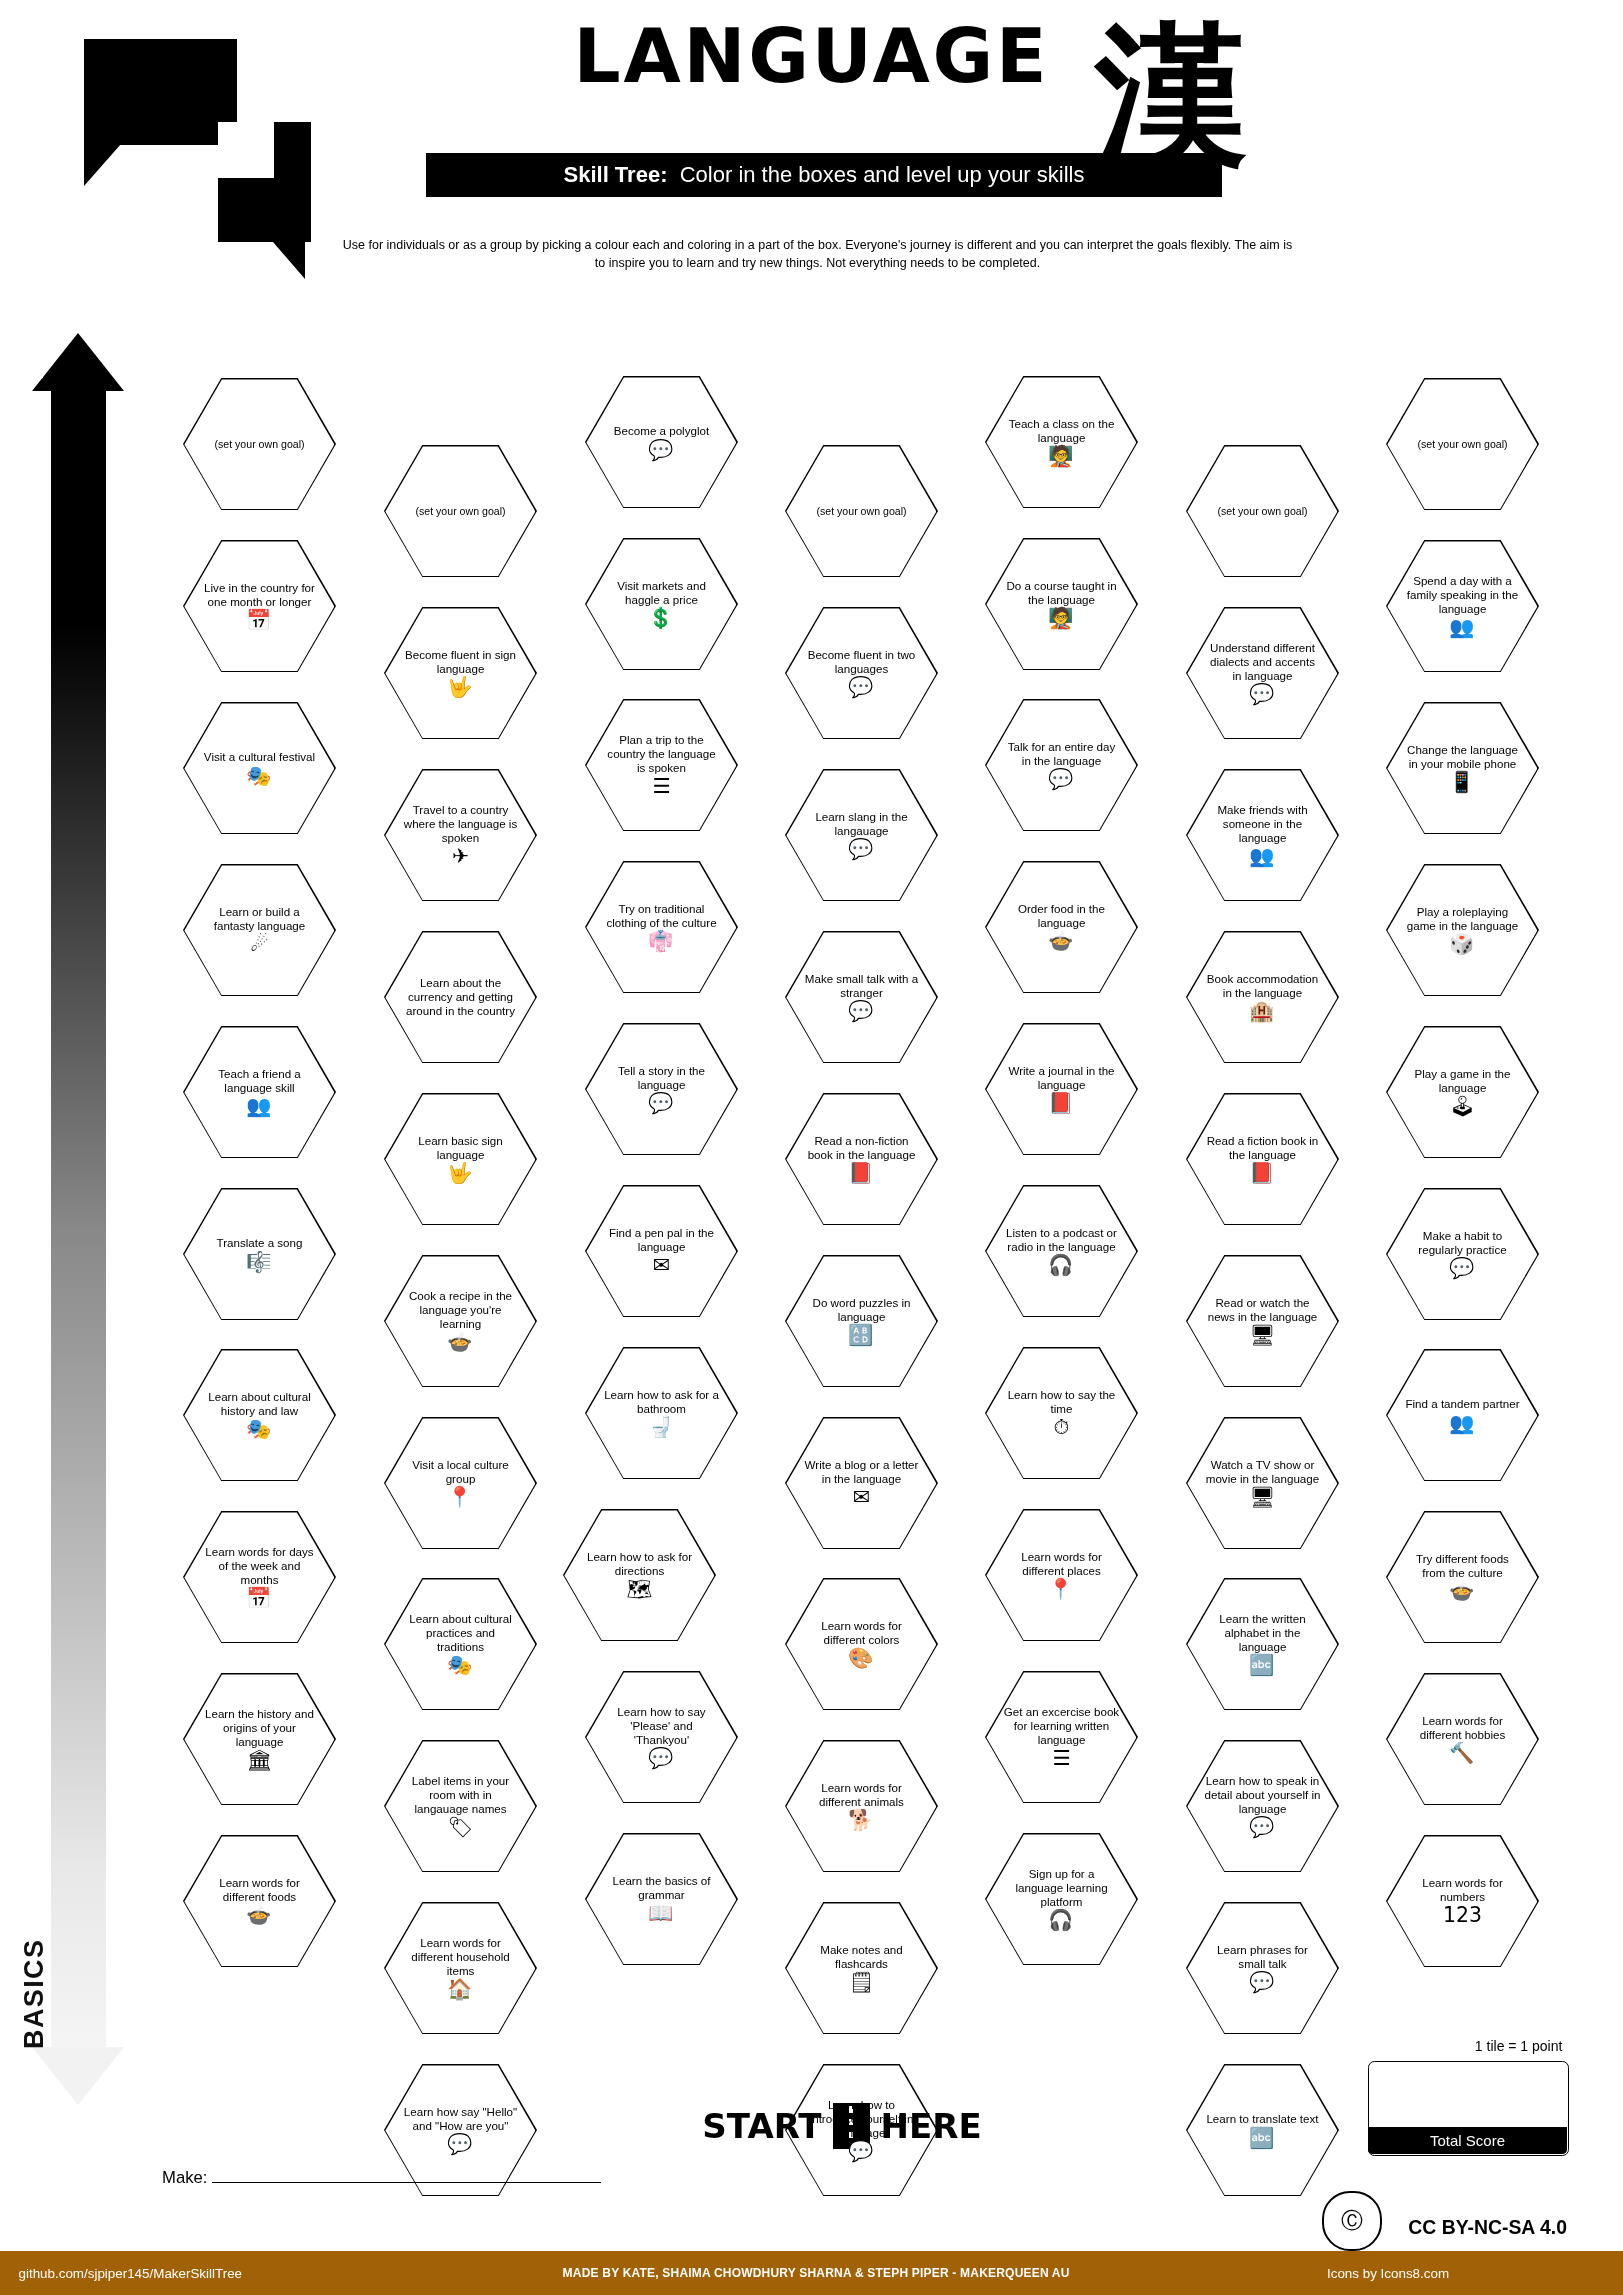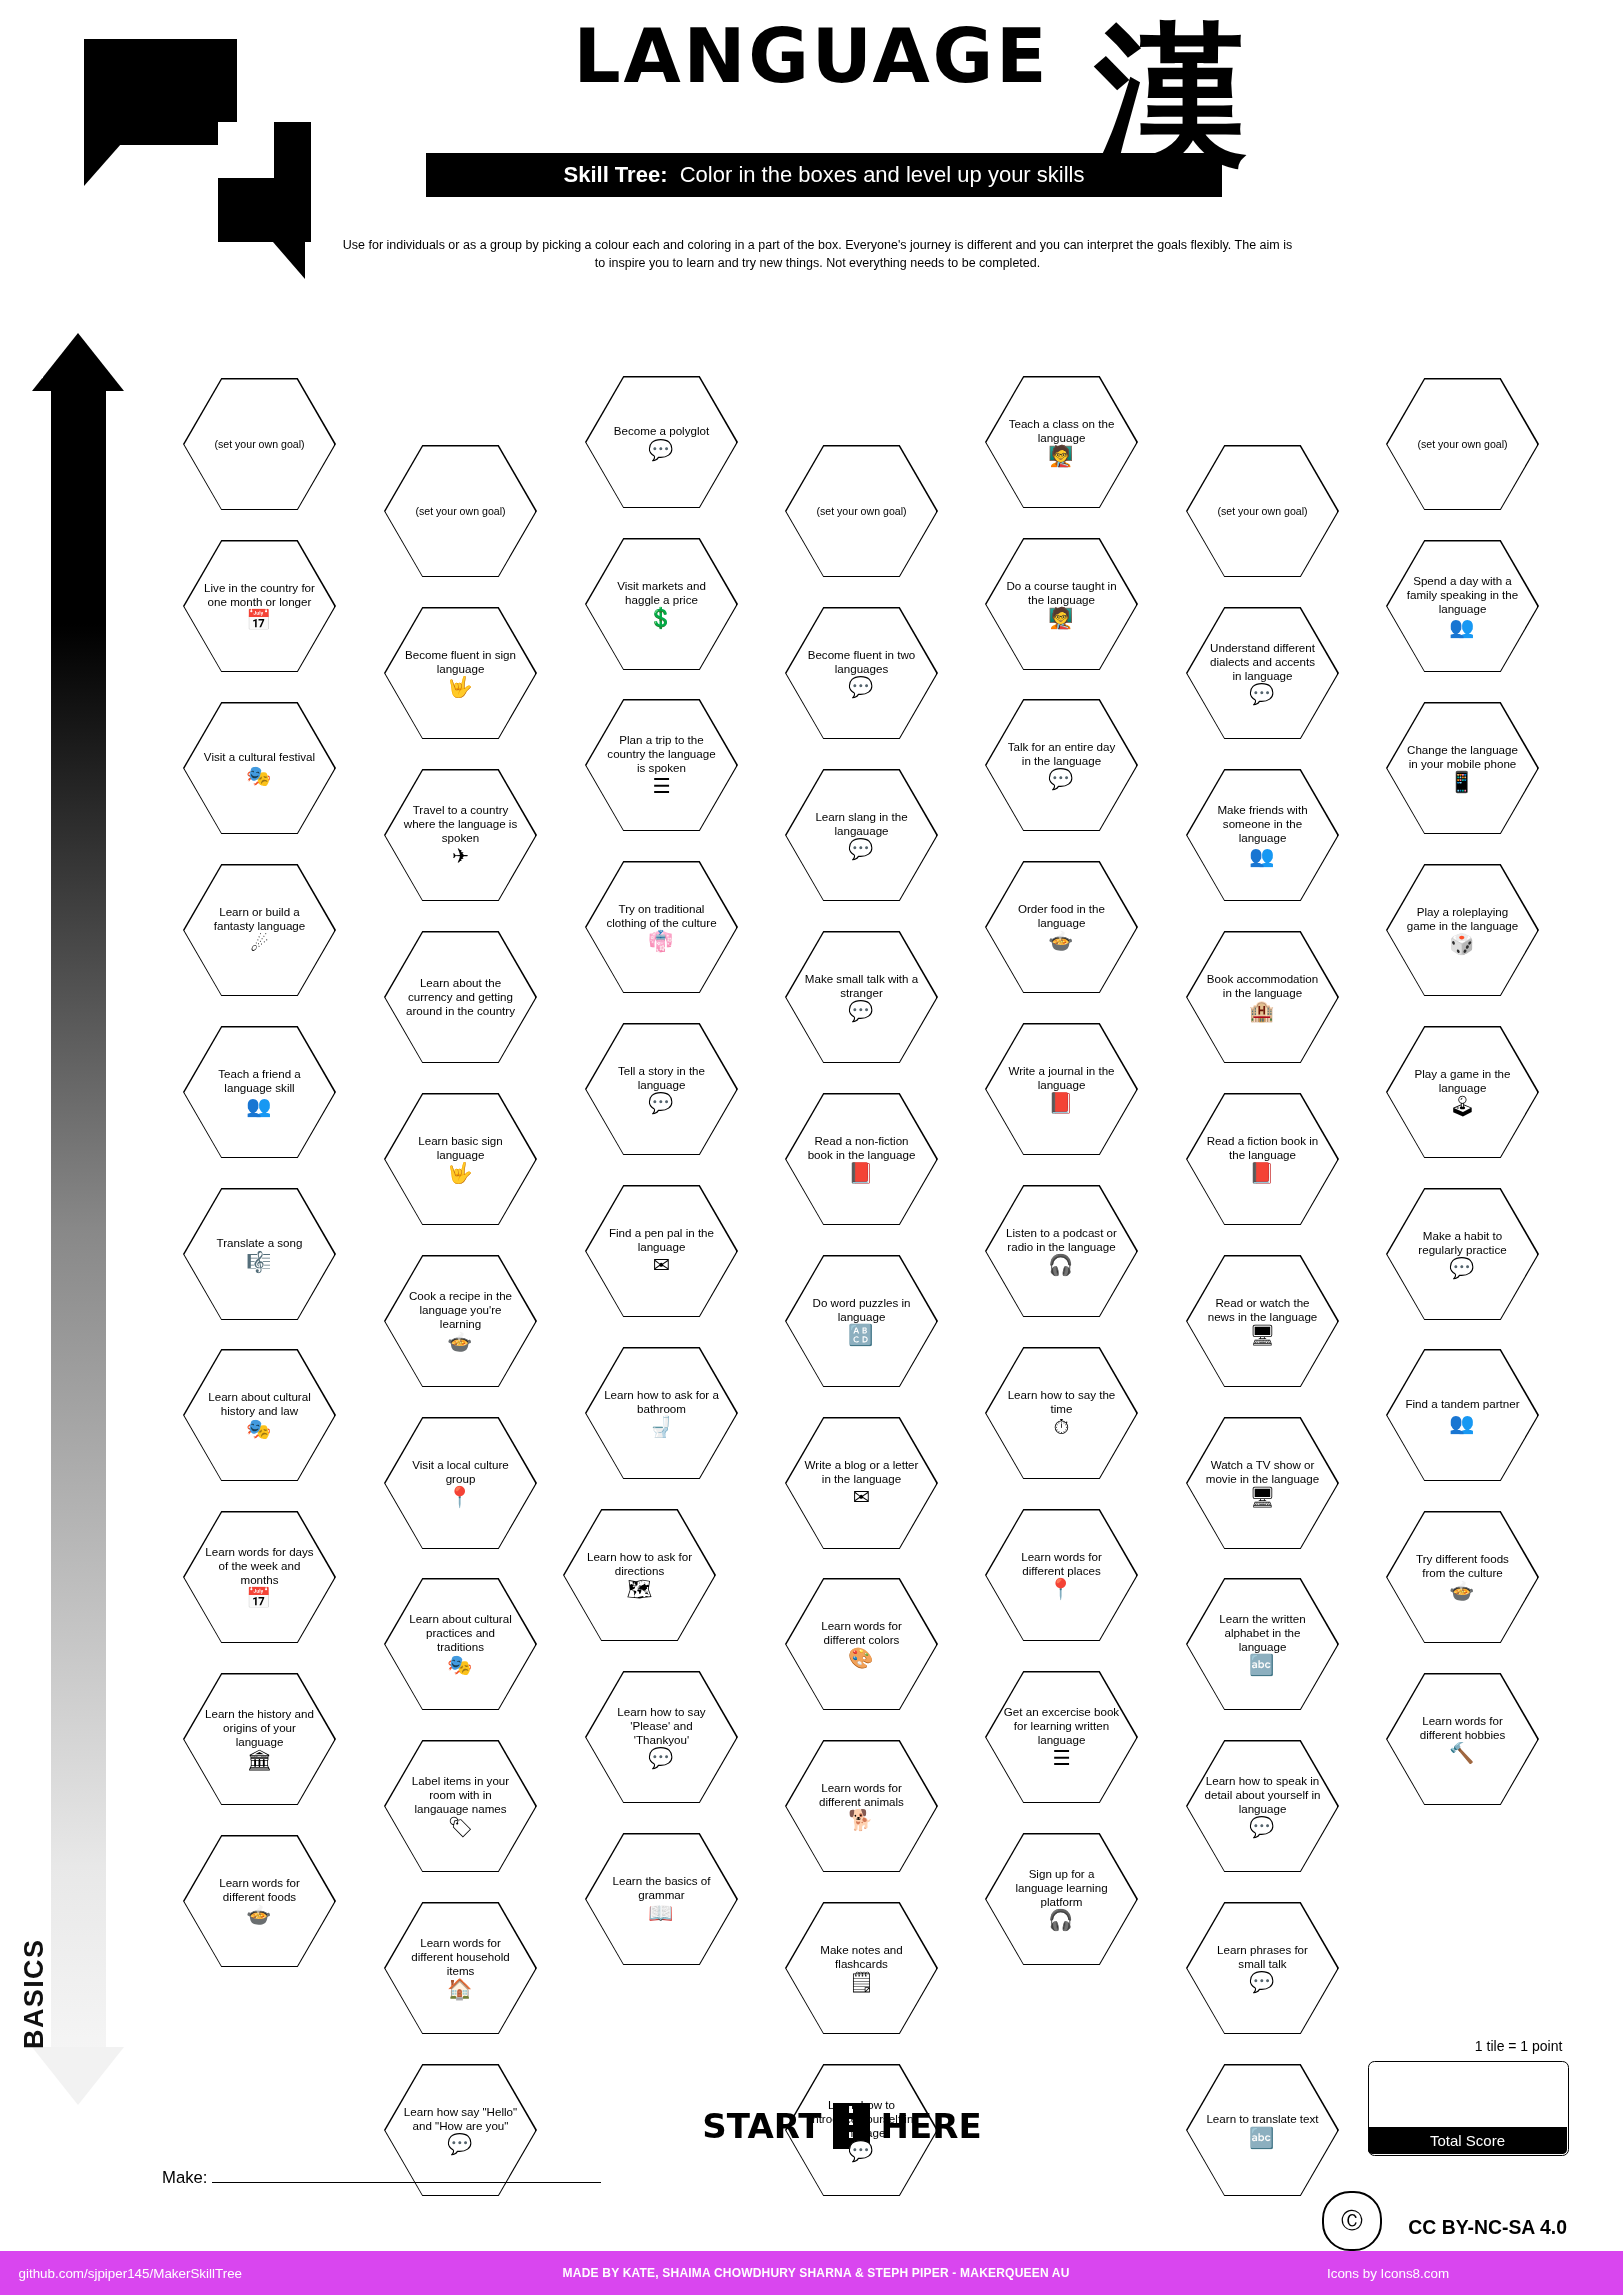"Learn words for numbers" div.hex { html: none -> <div> <div></div> <div></div> <div> <div>Learn words for numbers</div> <div>123</div> </div> </div> }
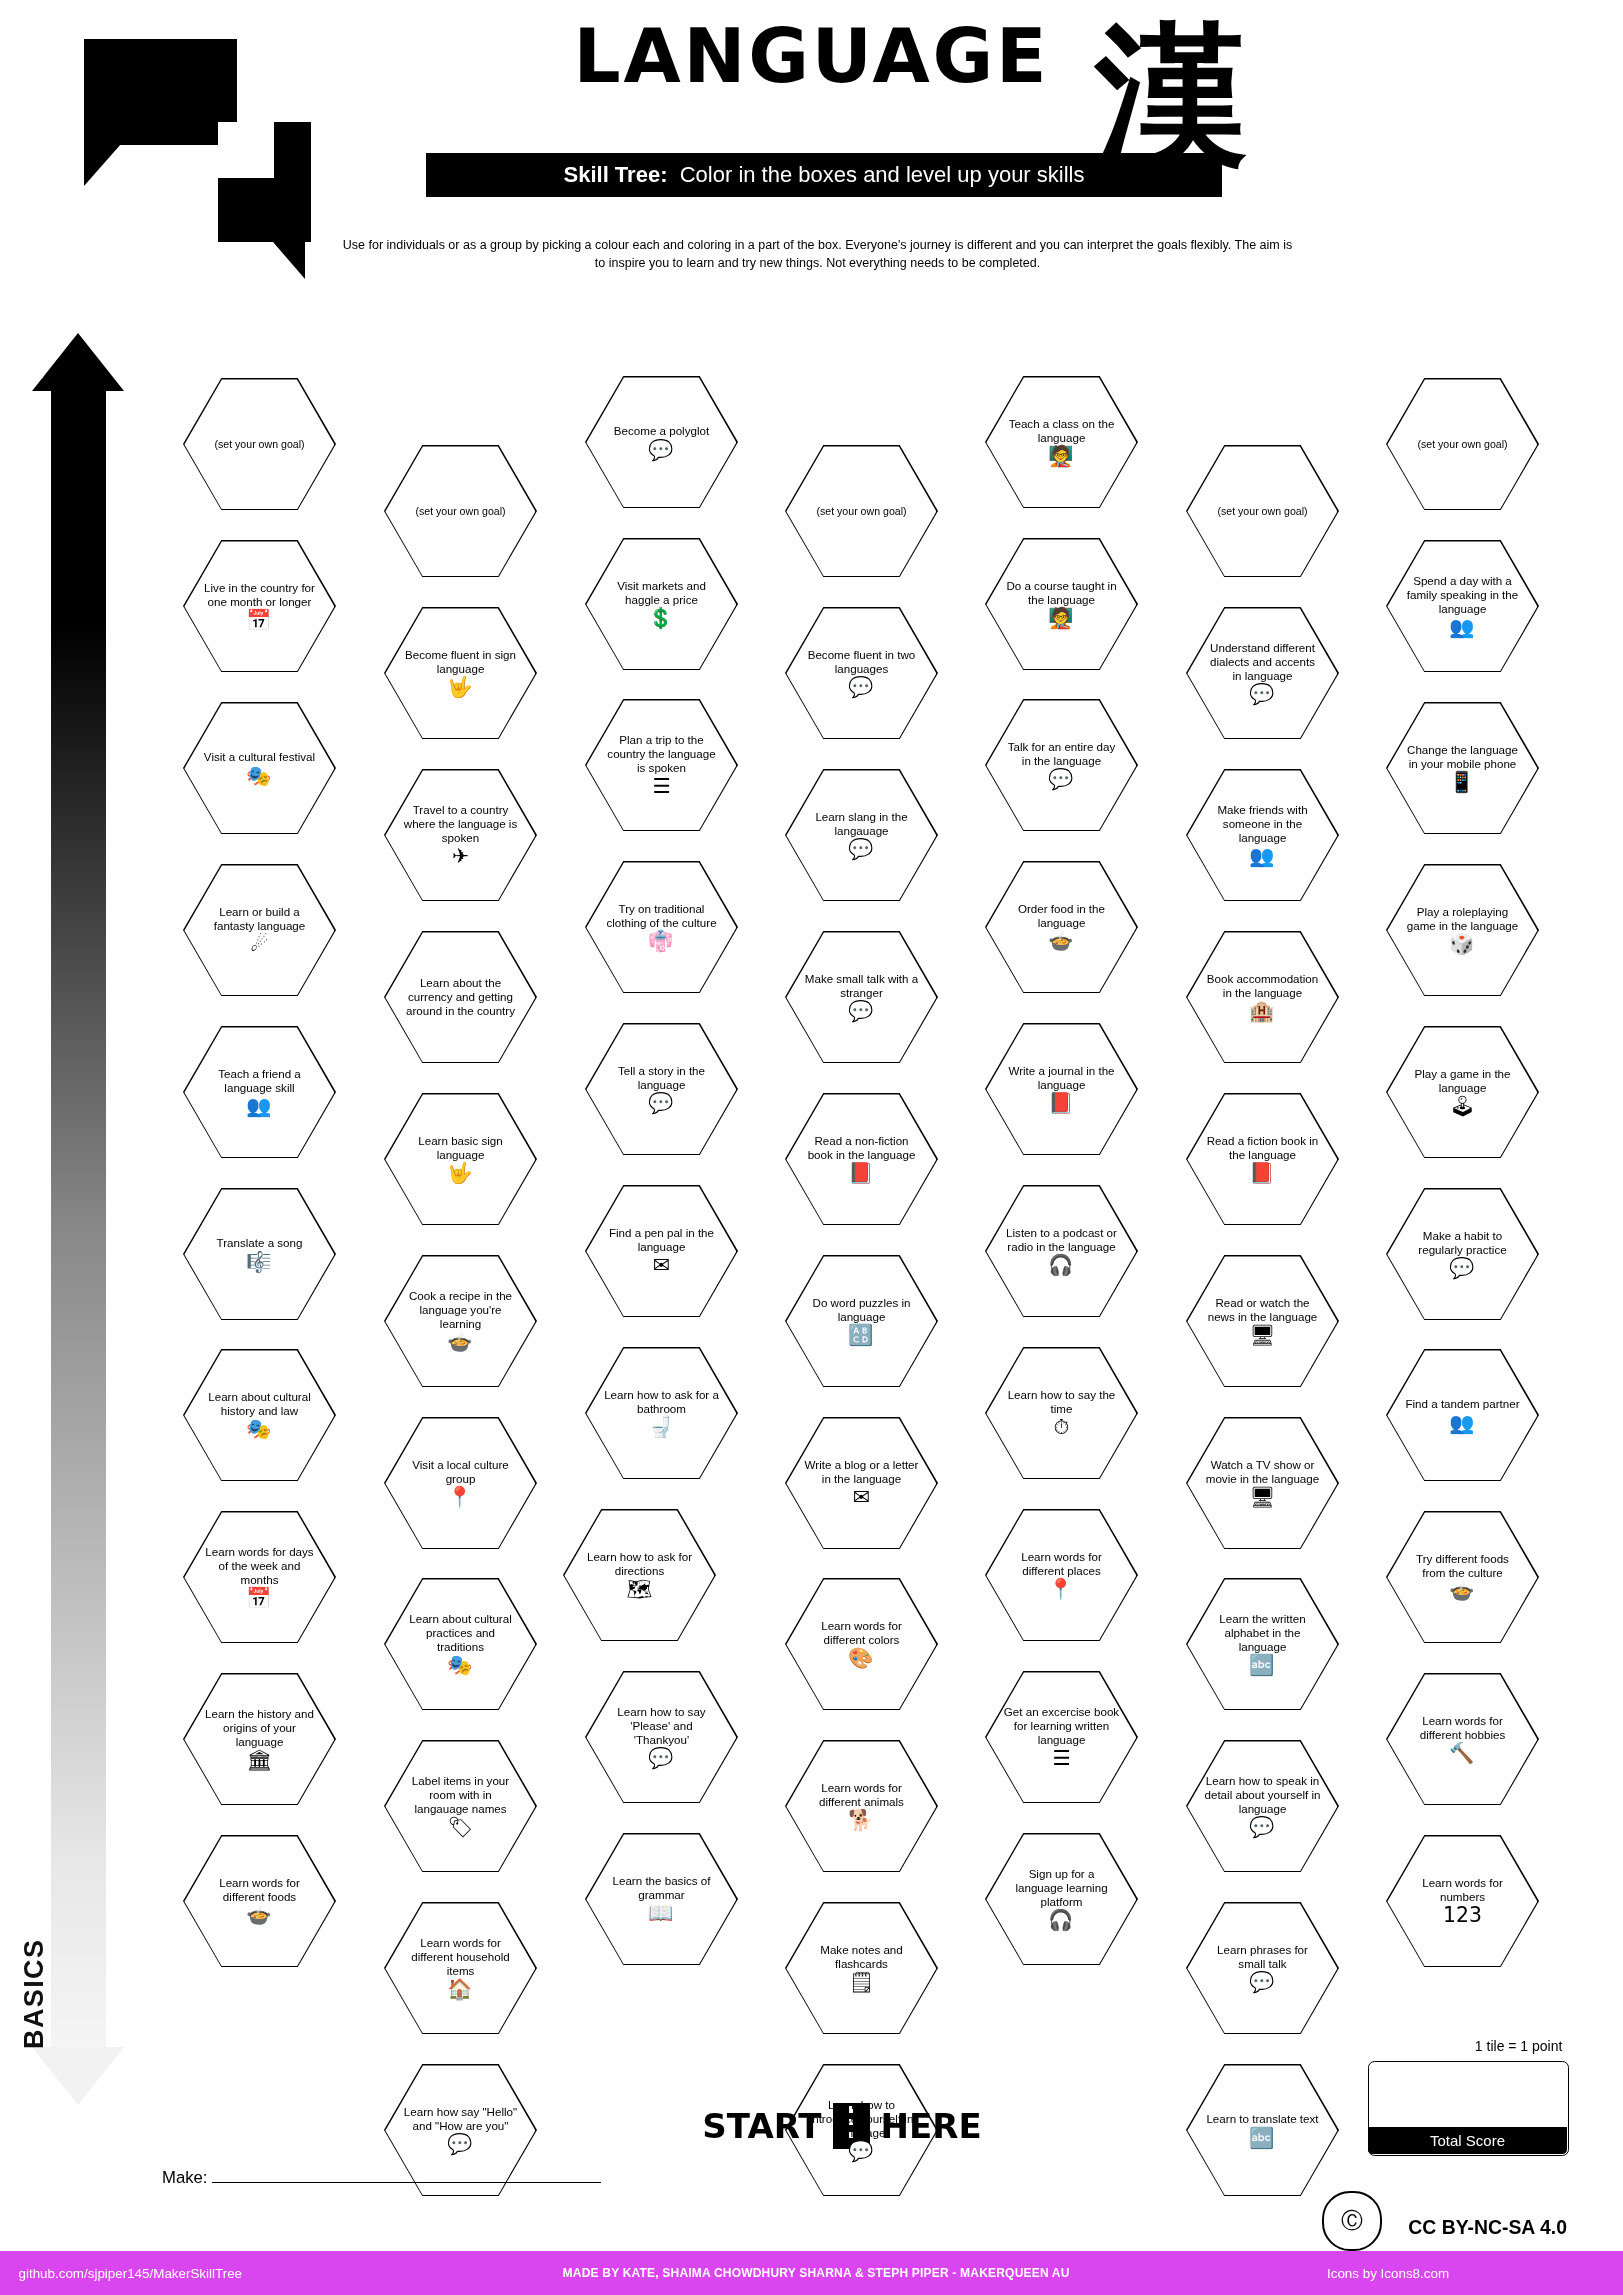"github.com/sjpiper145/MakerSkillTree" #footer { background: #d946ef -> #a16207 }
